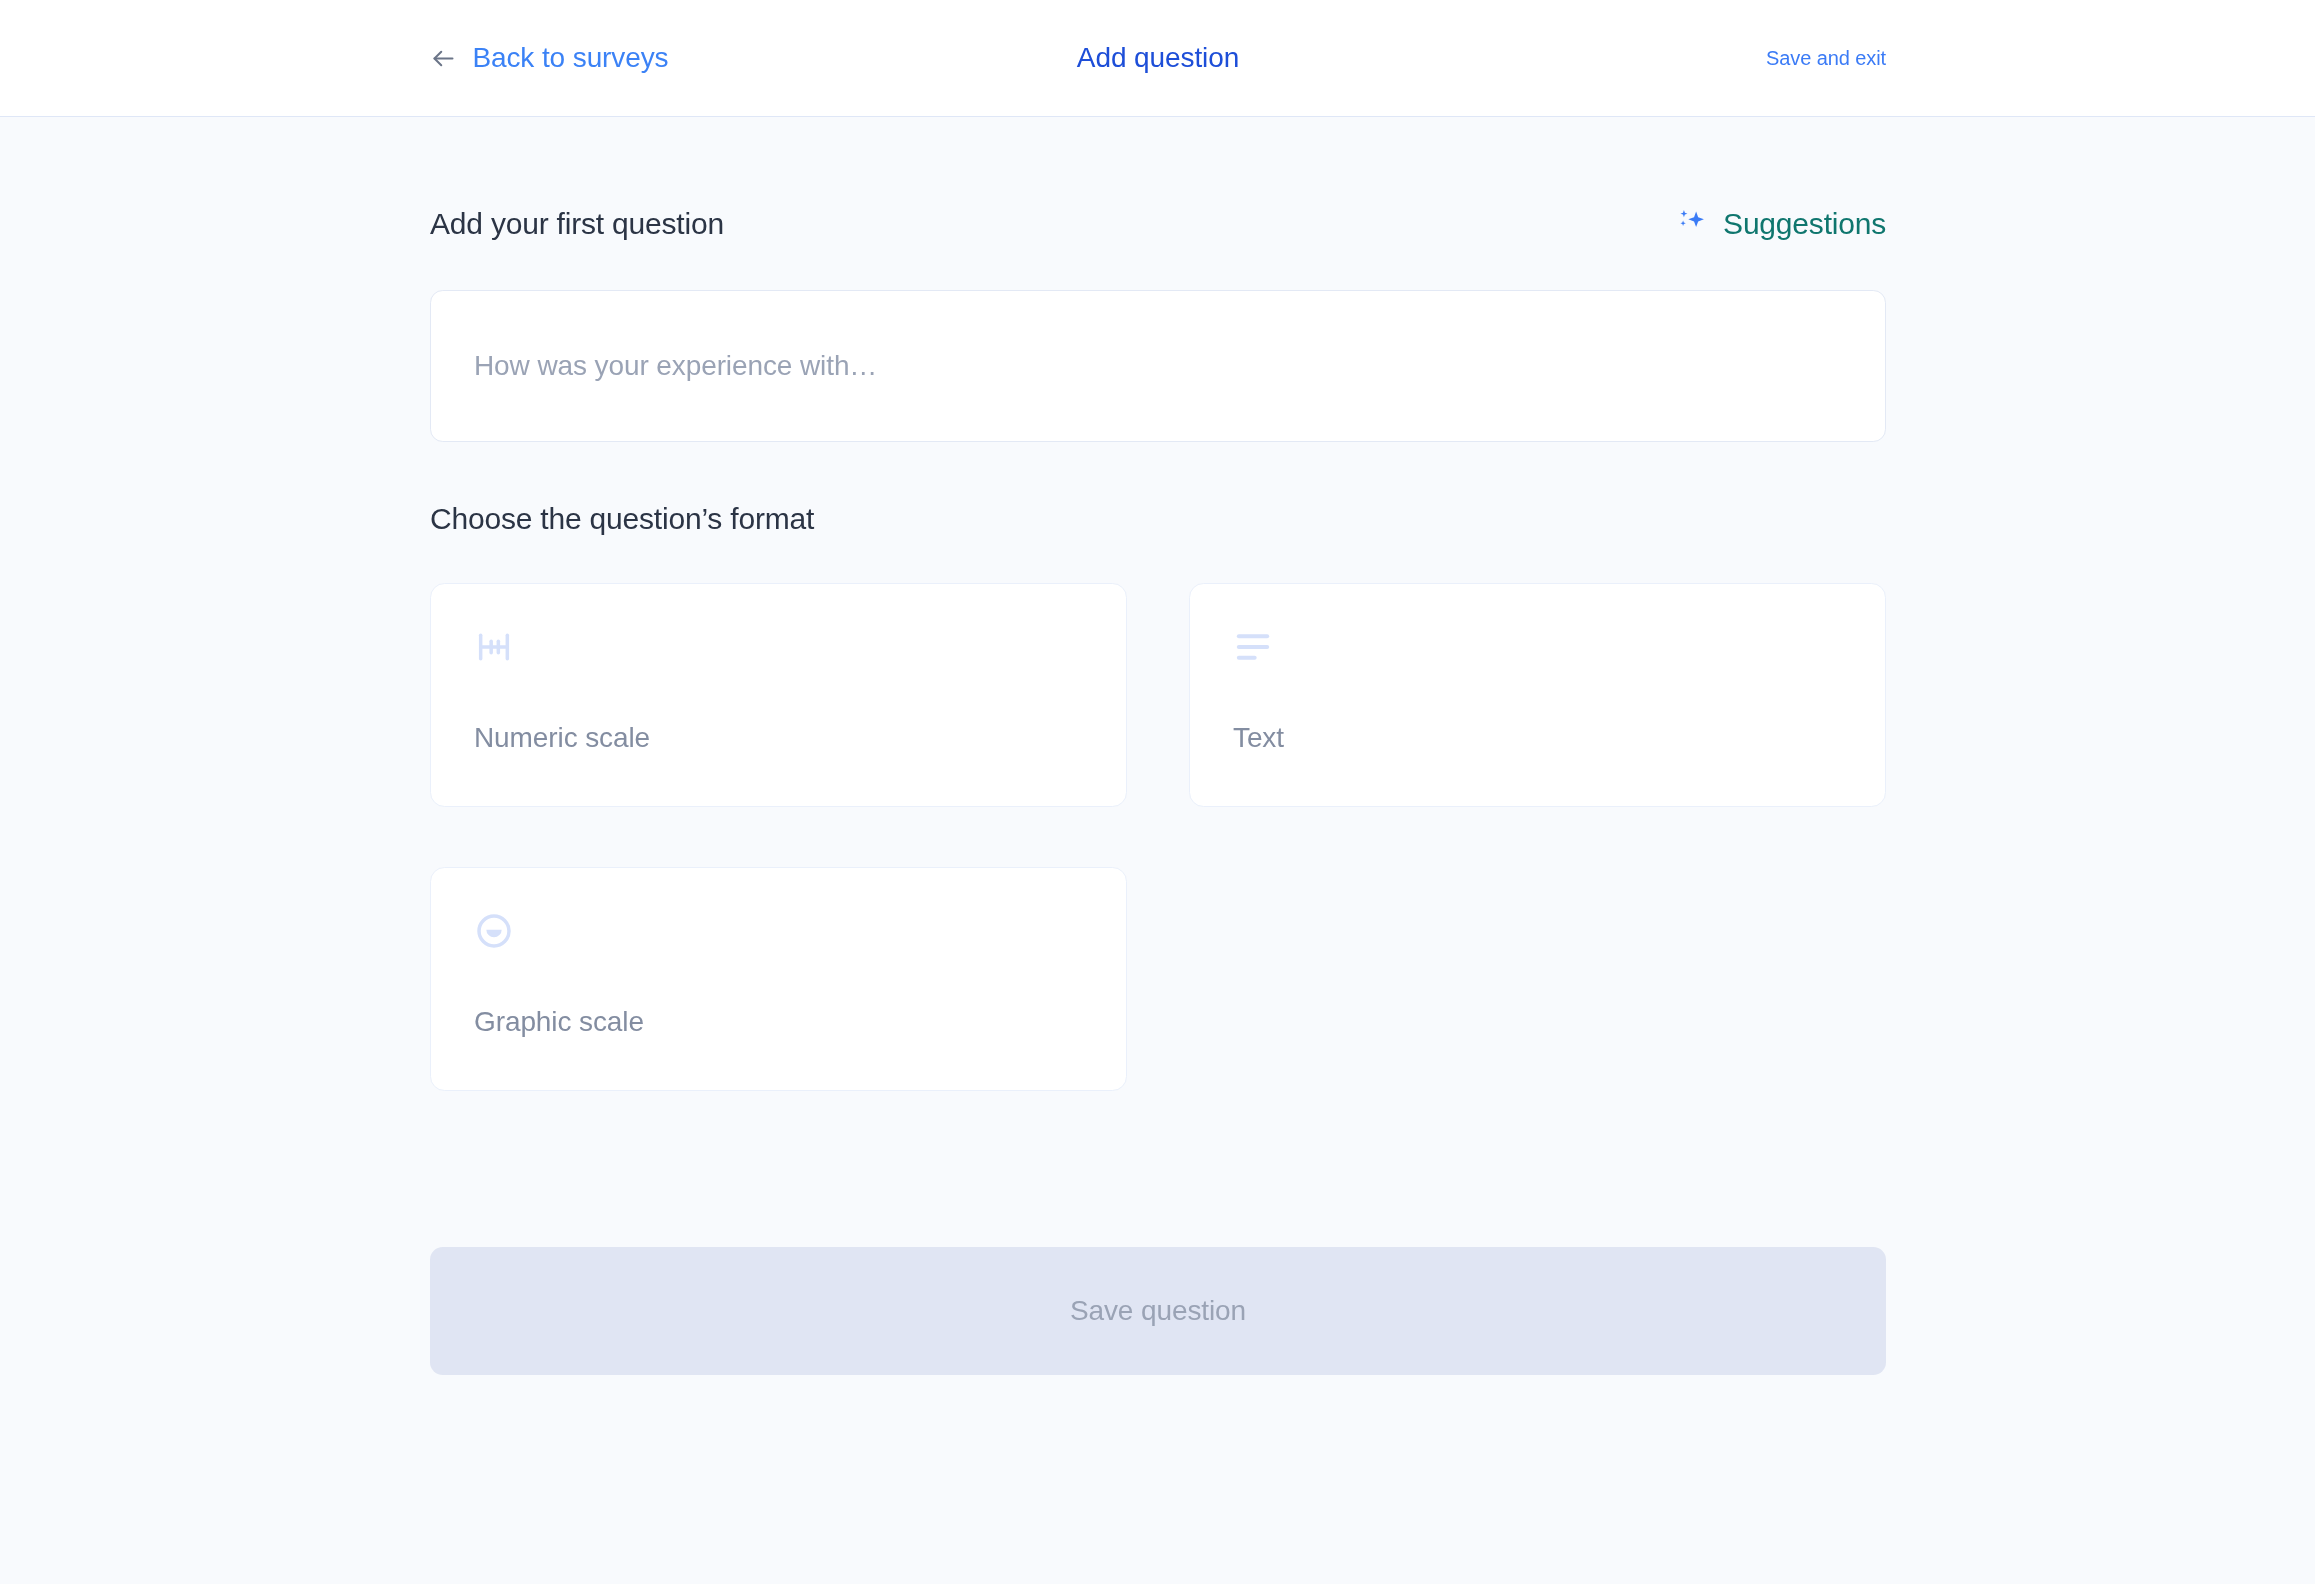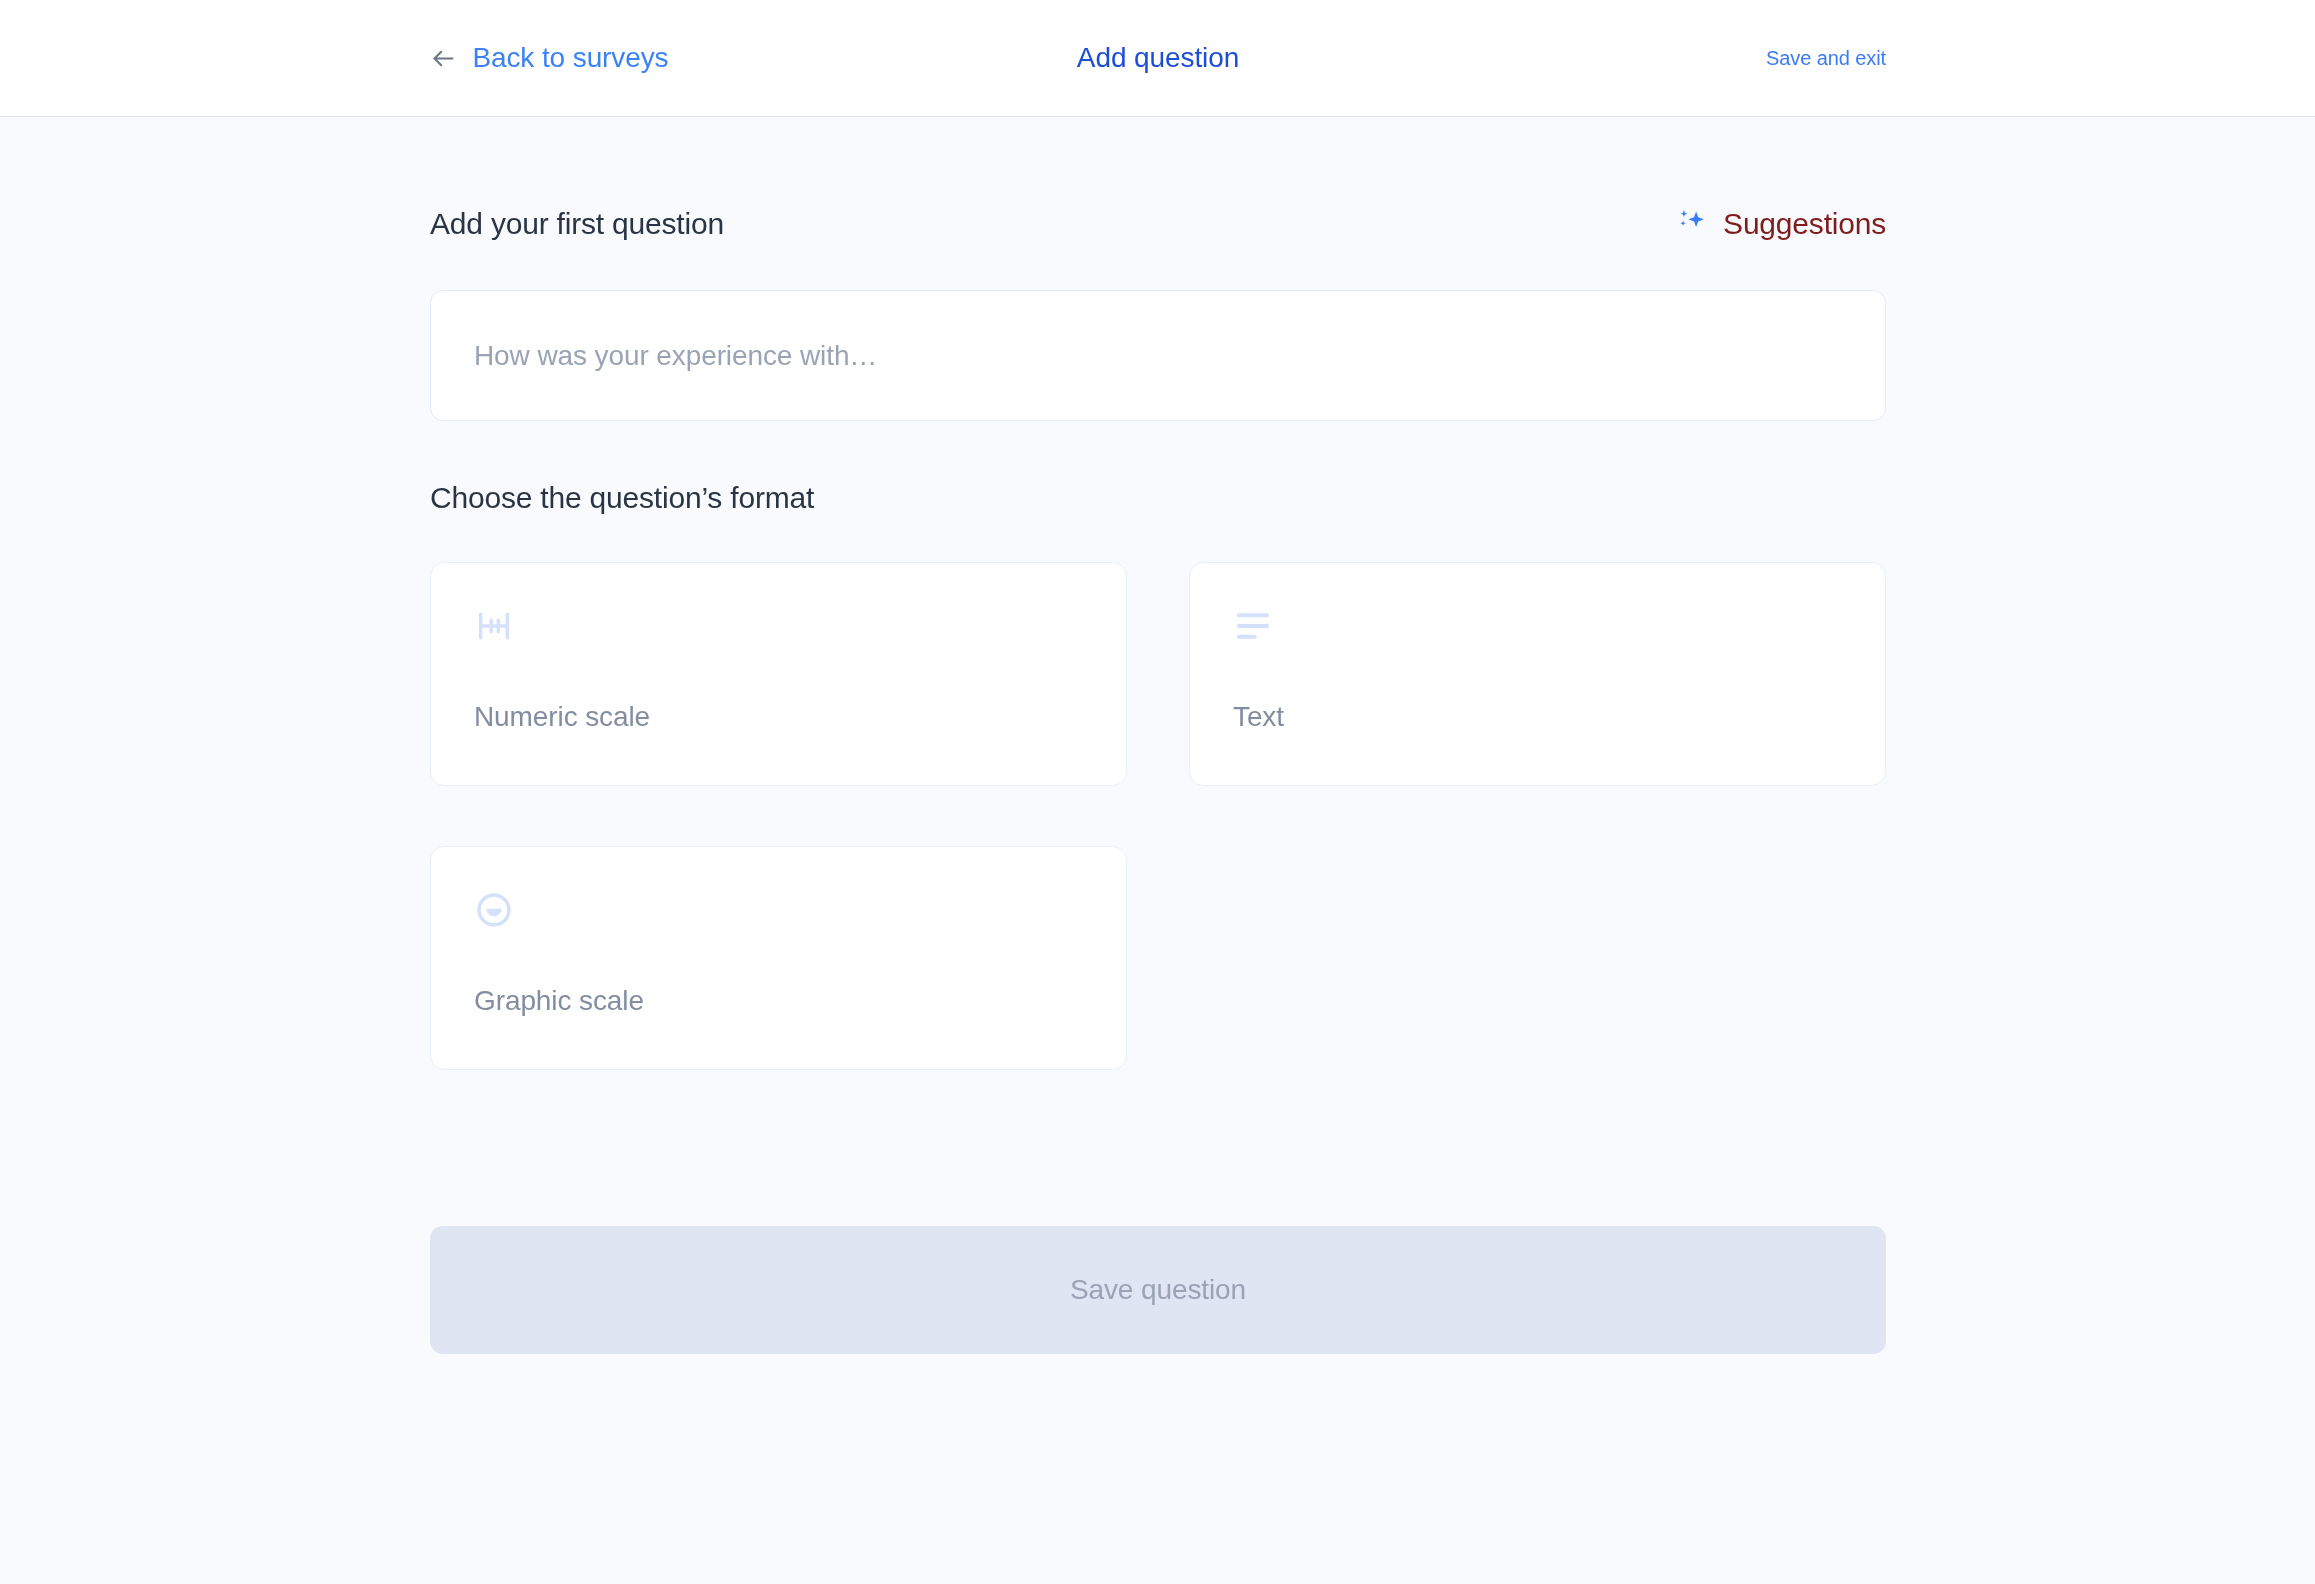"Suggestions" .suggestions { color: #7f1d1d -> #0f766e }
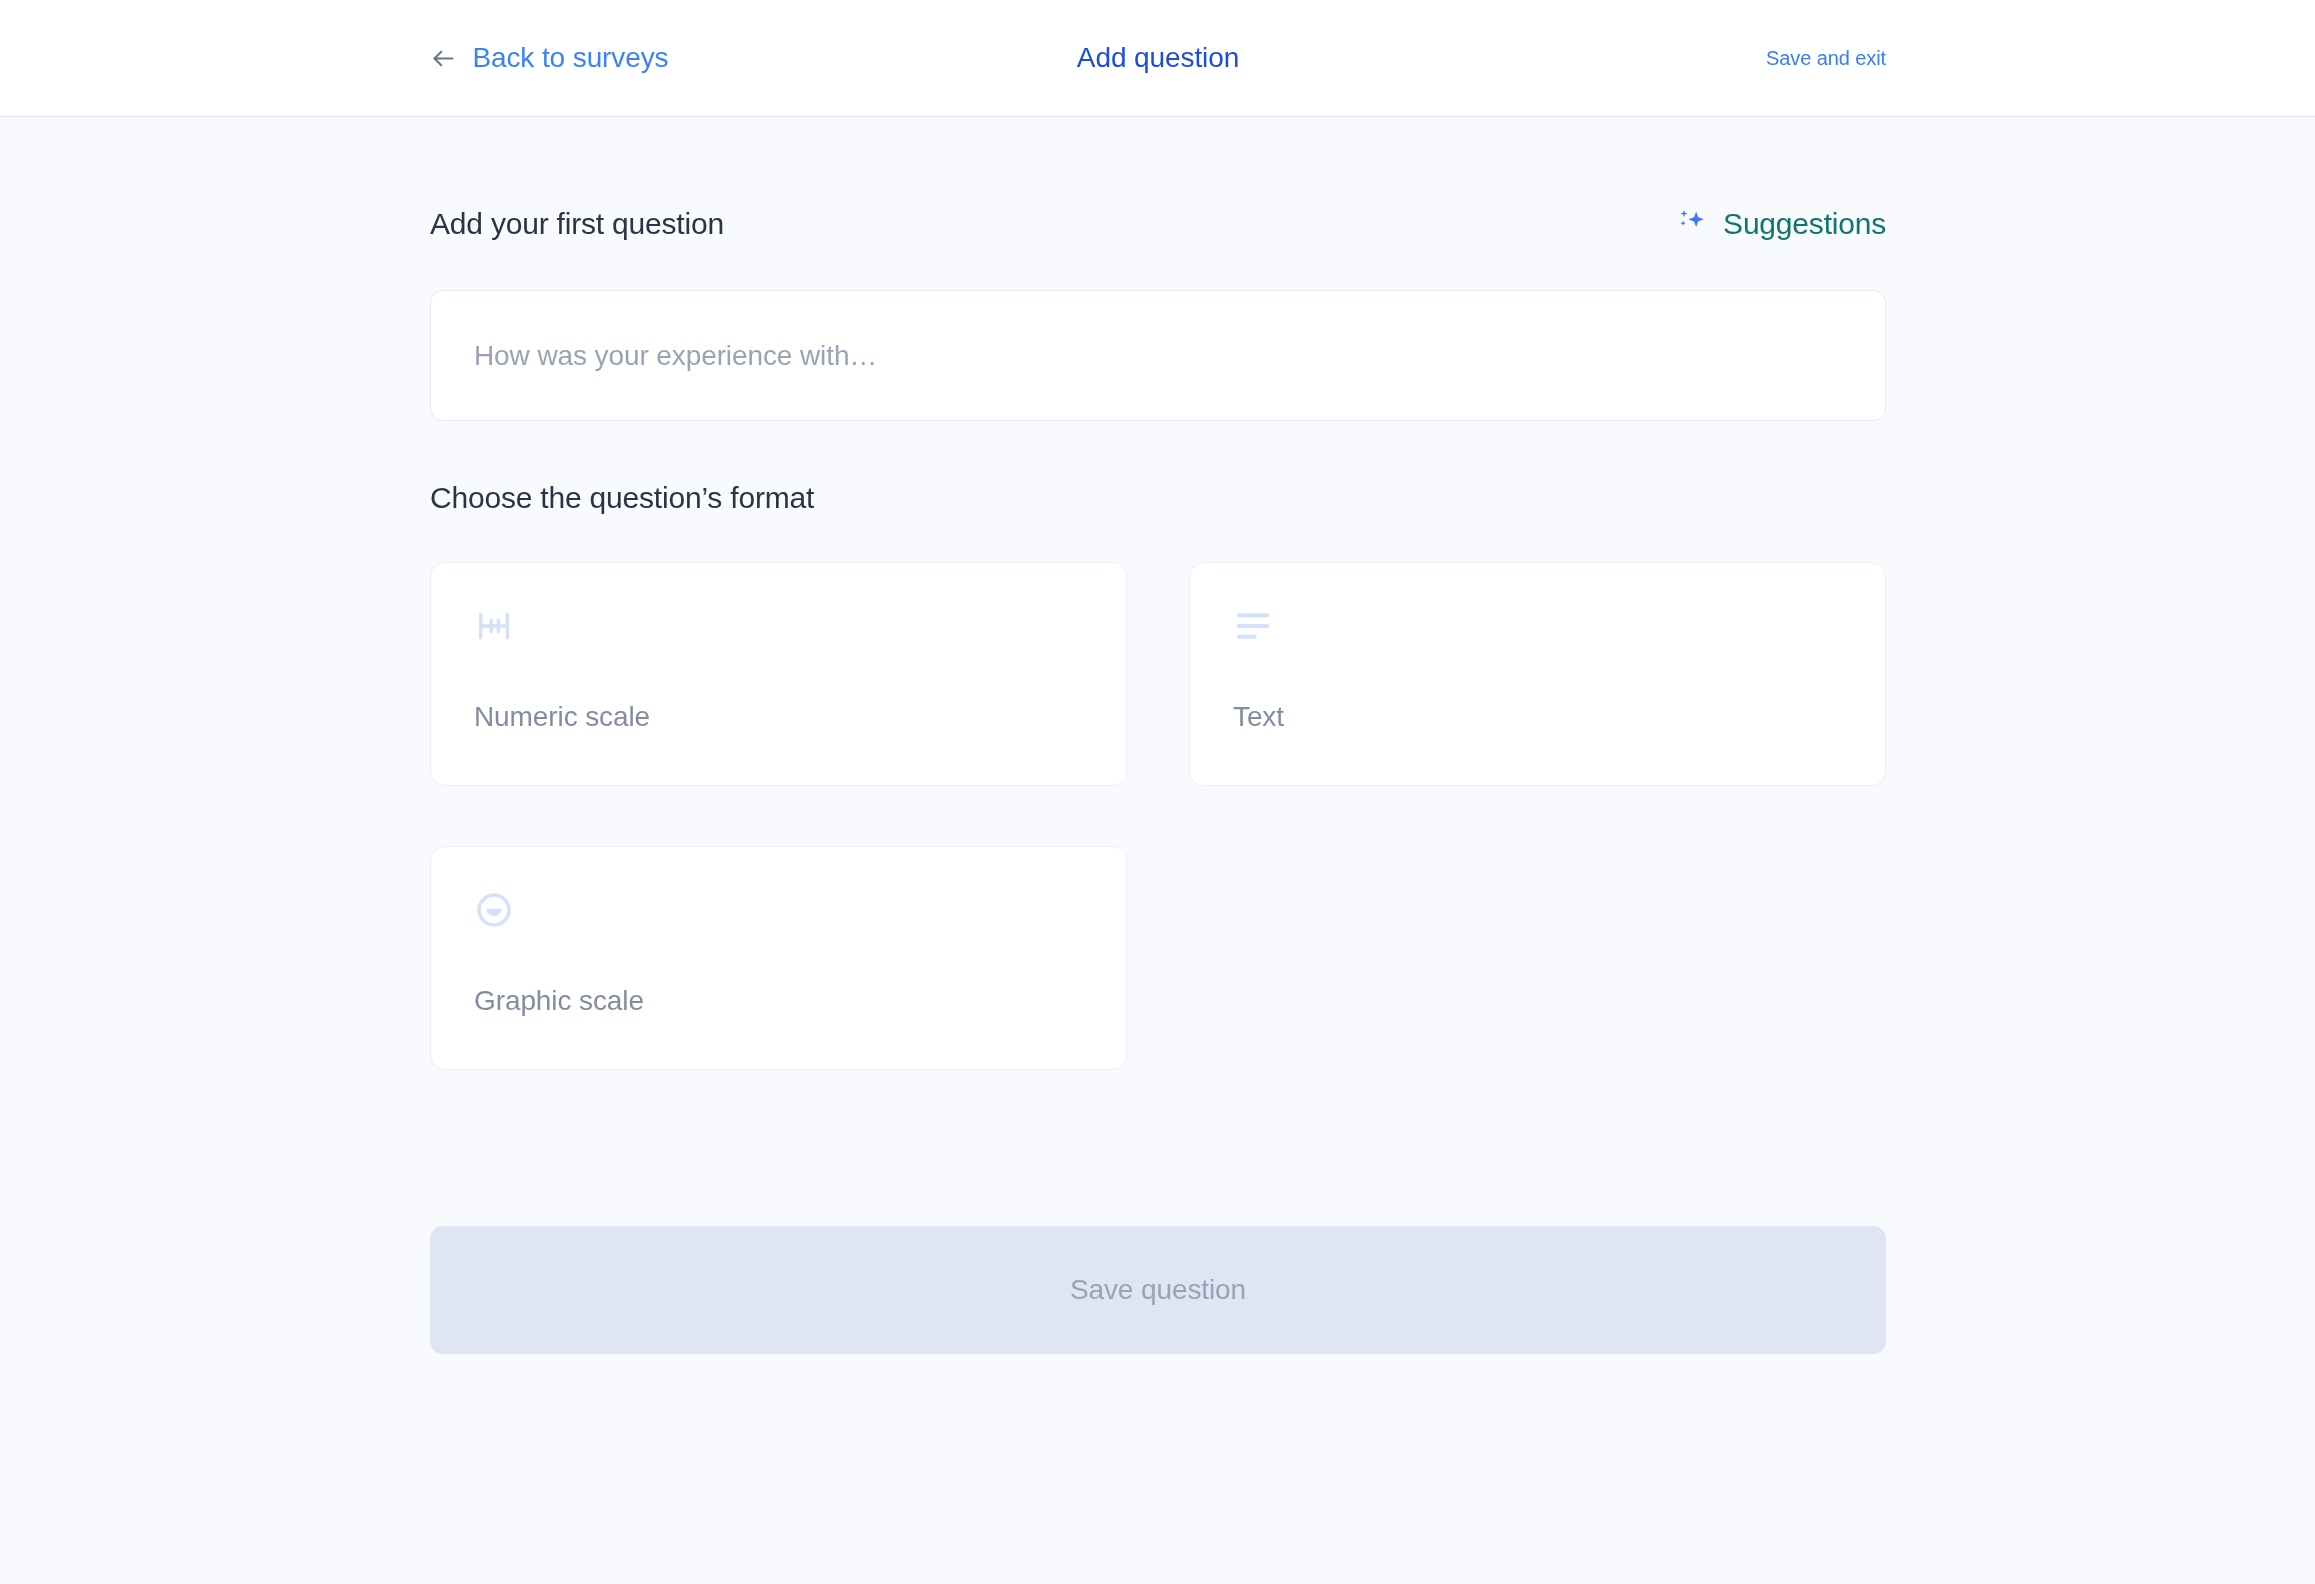"How was your experience with…" .question-input { height: 131px -> 152px }
